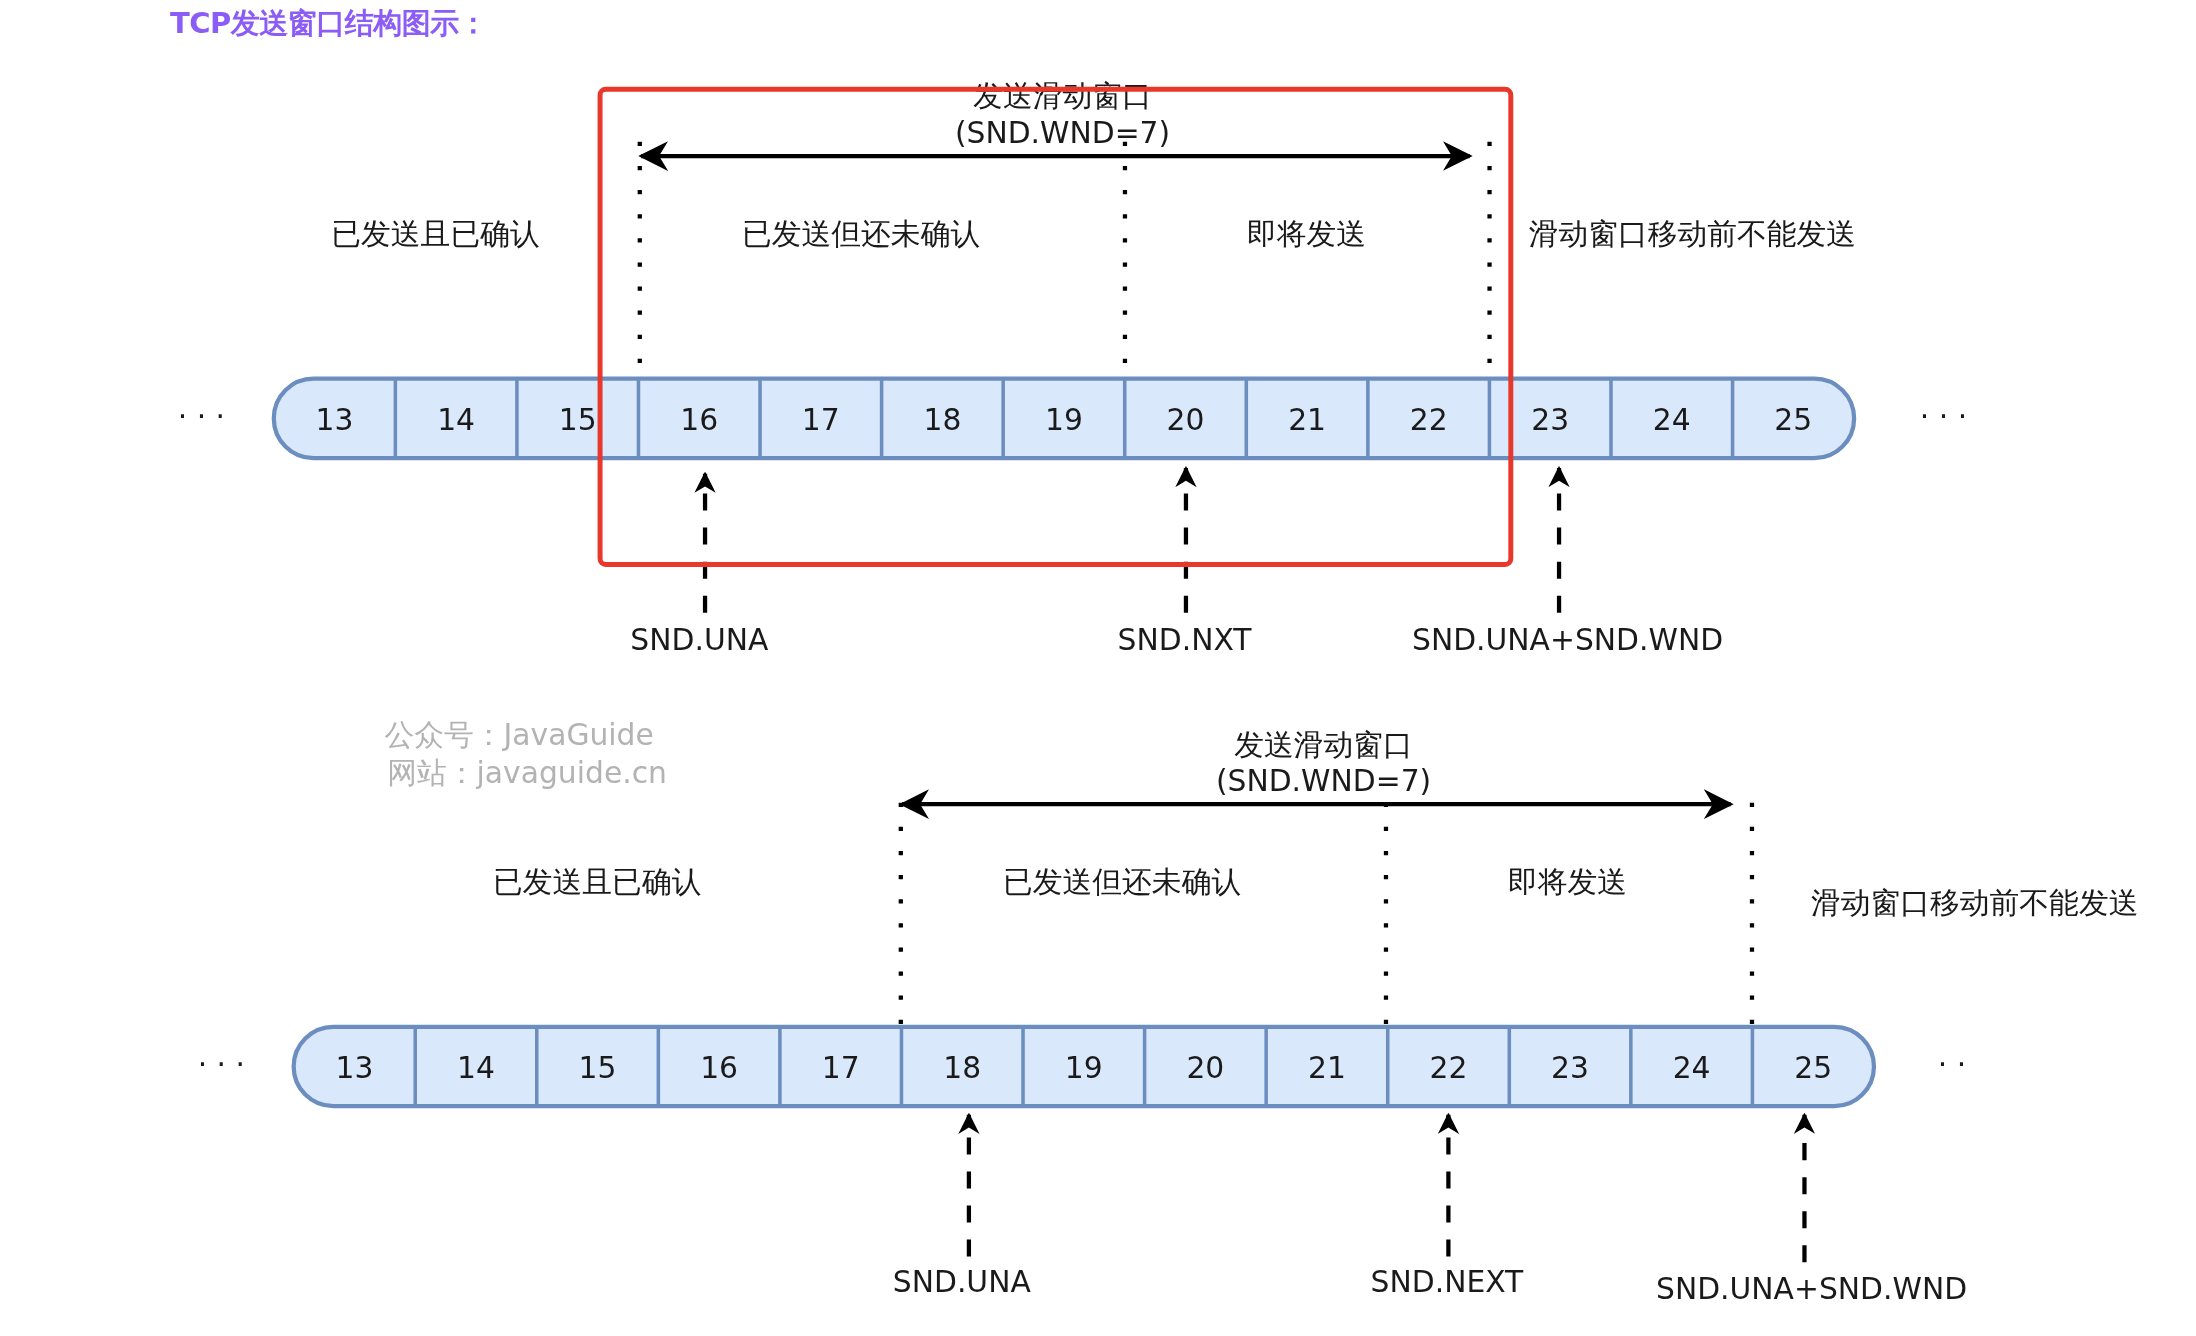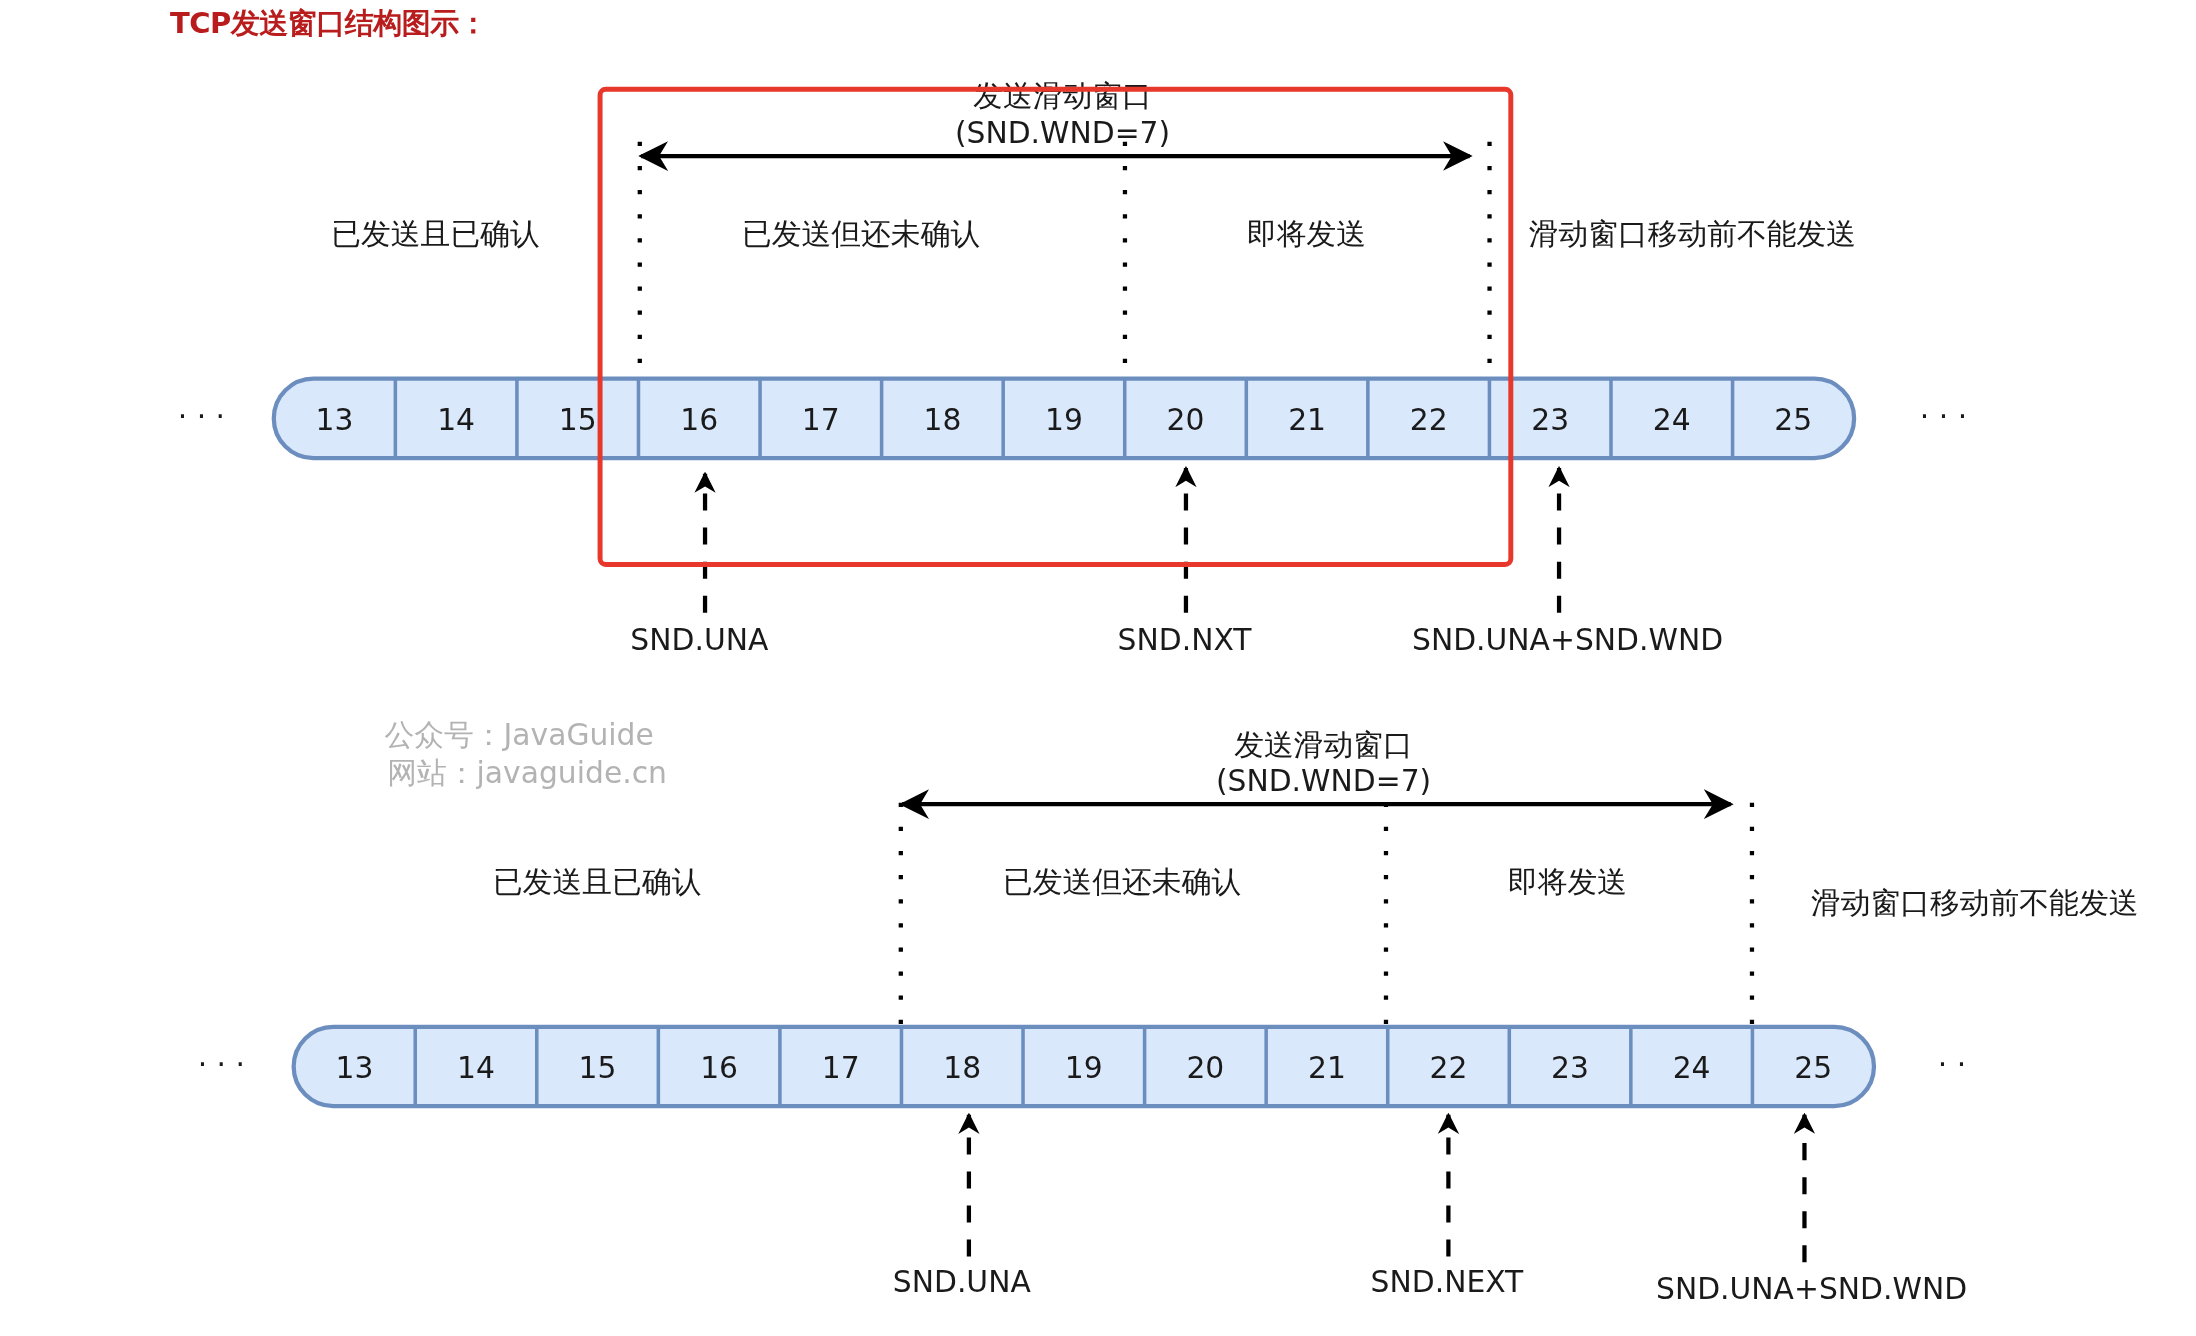"TCP发送窗口结构图示：" #heading { color: #b91c1c -> #8b5cf6 }
